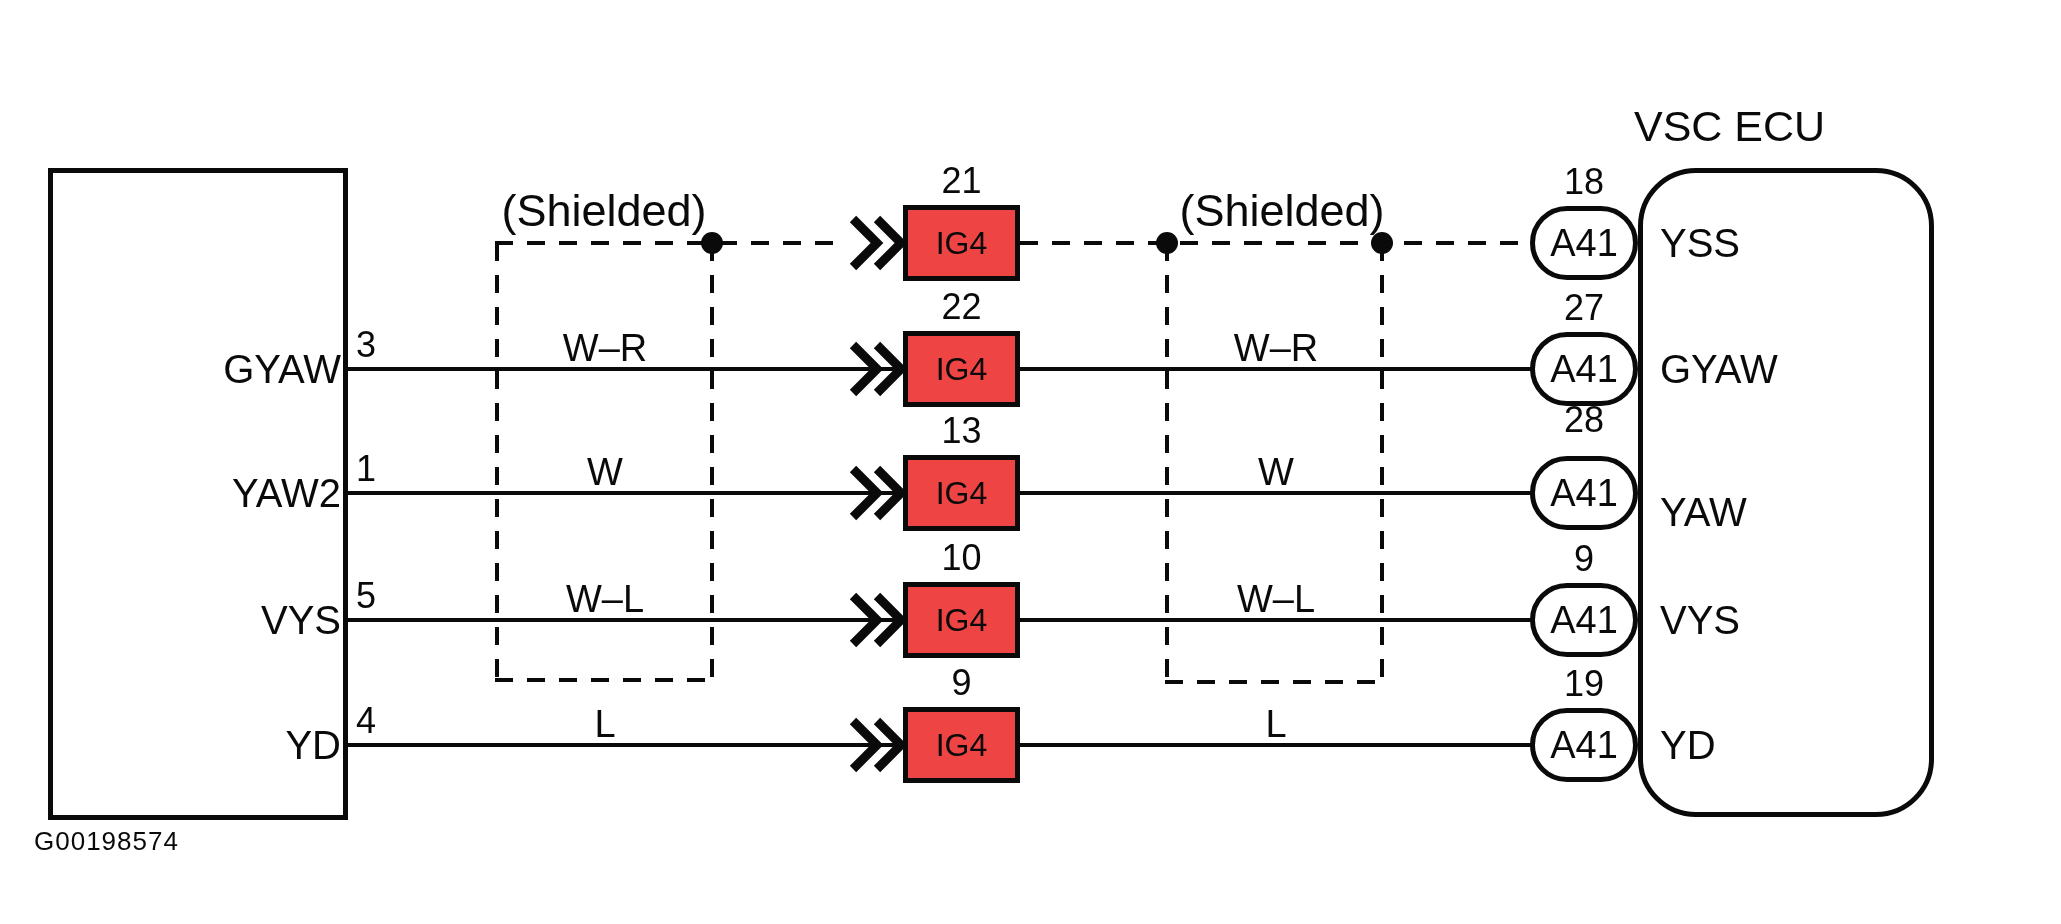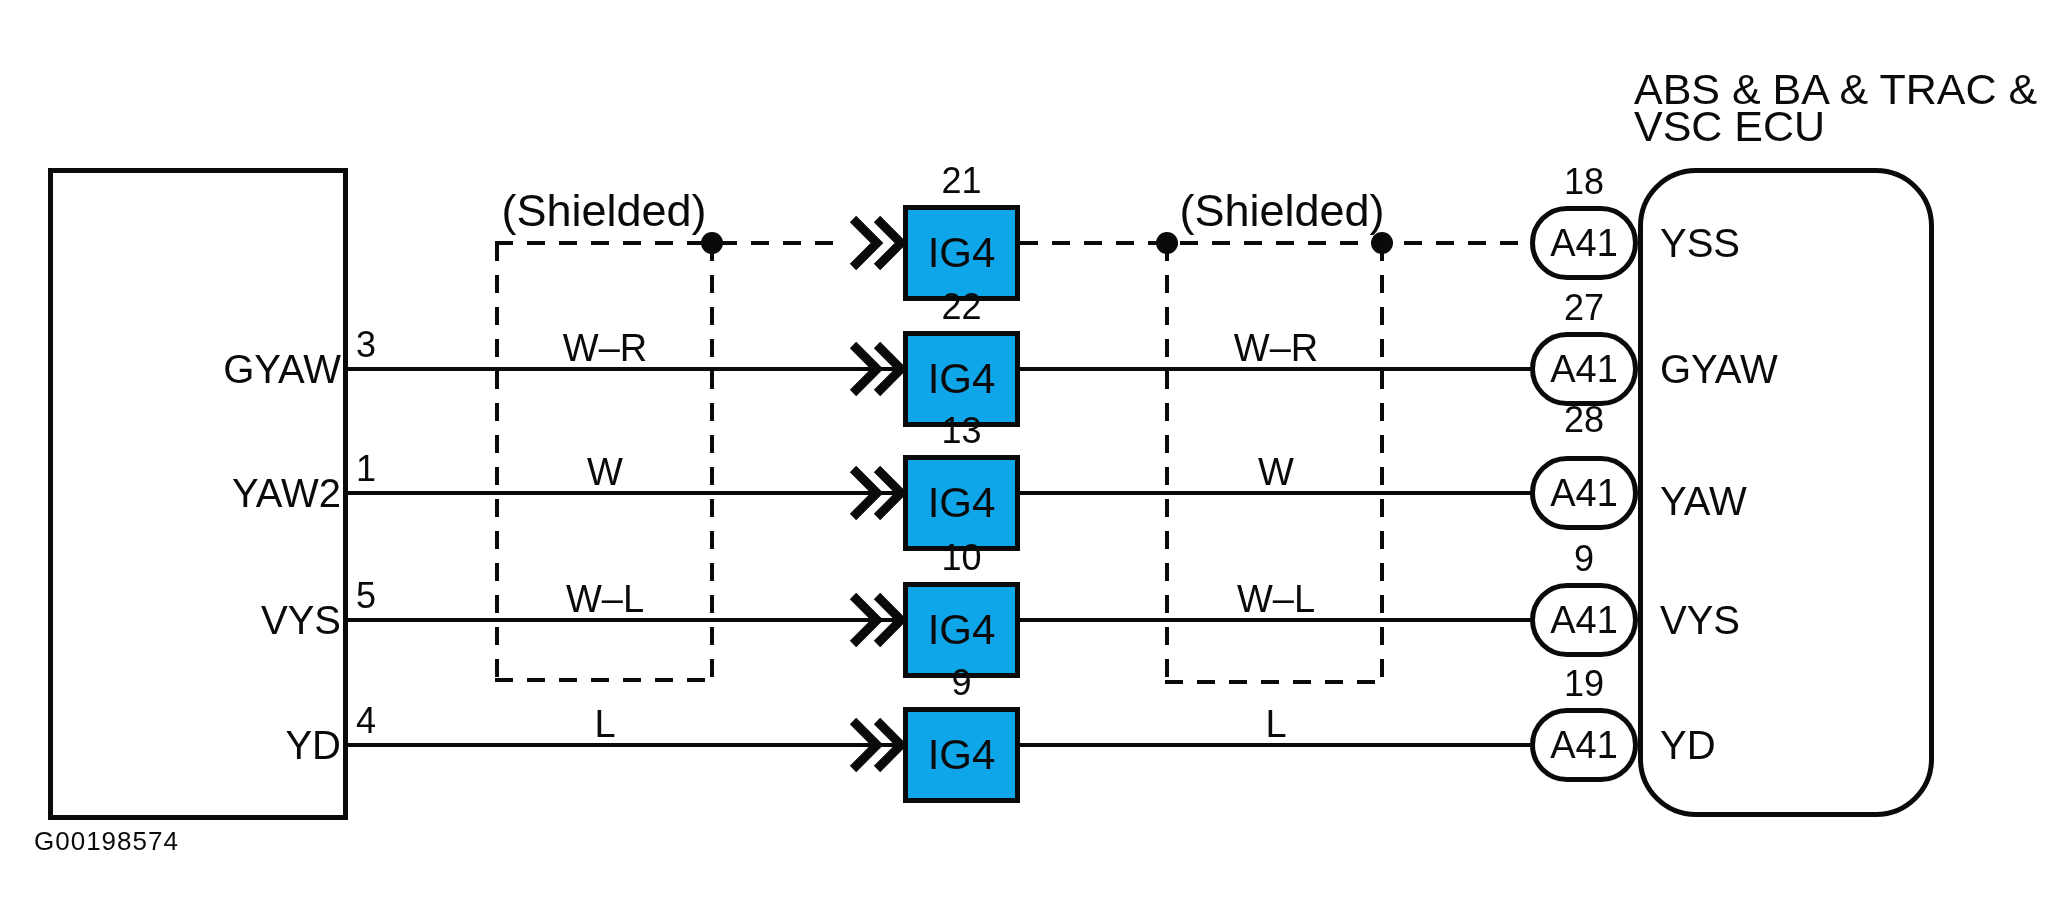"ABS & BA & TRAC" div.lbl { html: <div>ABS &amp; BA &amp; TRAC &amp;</div> -> none }
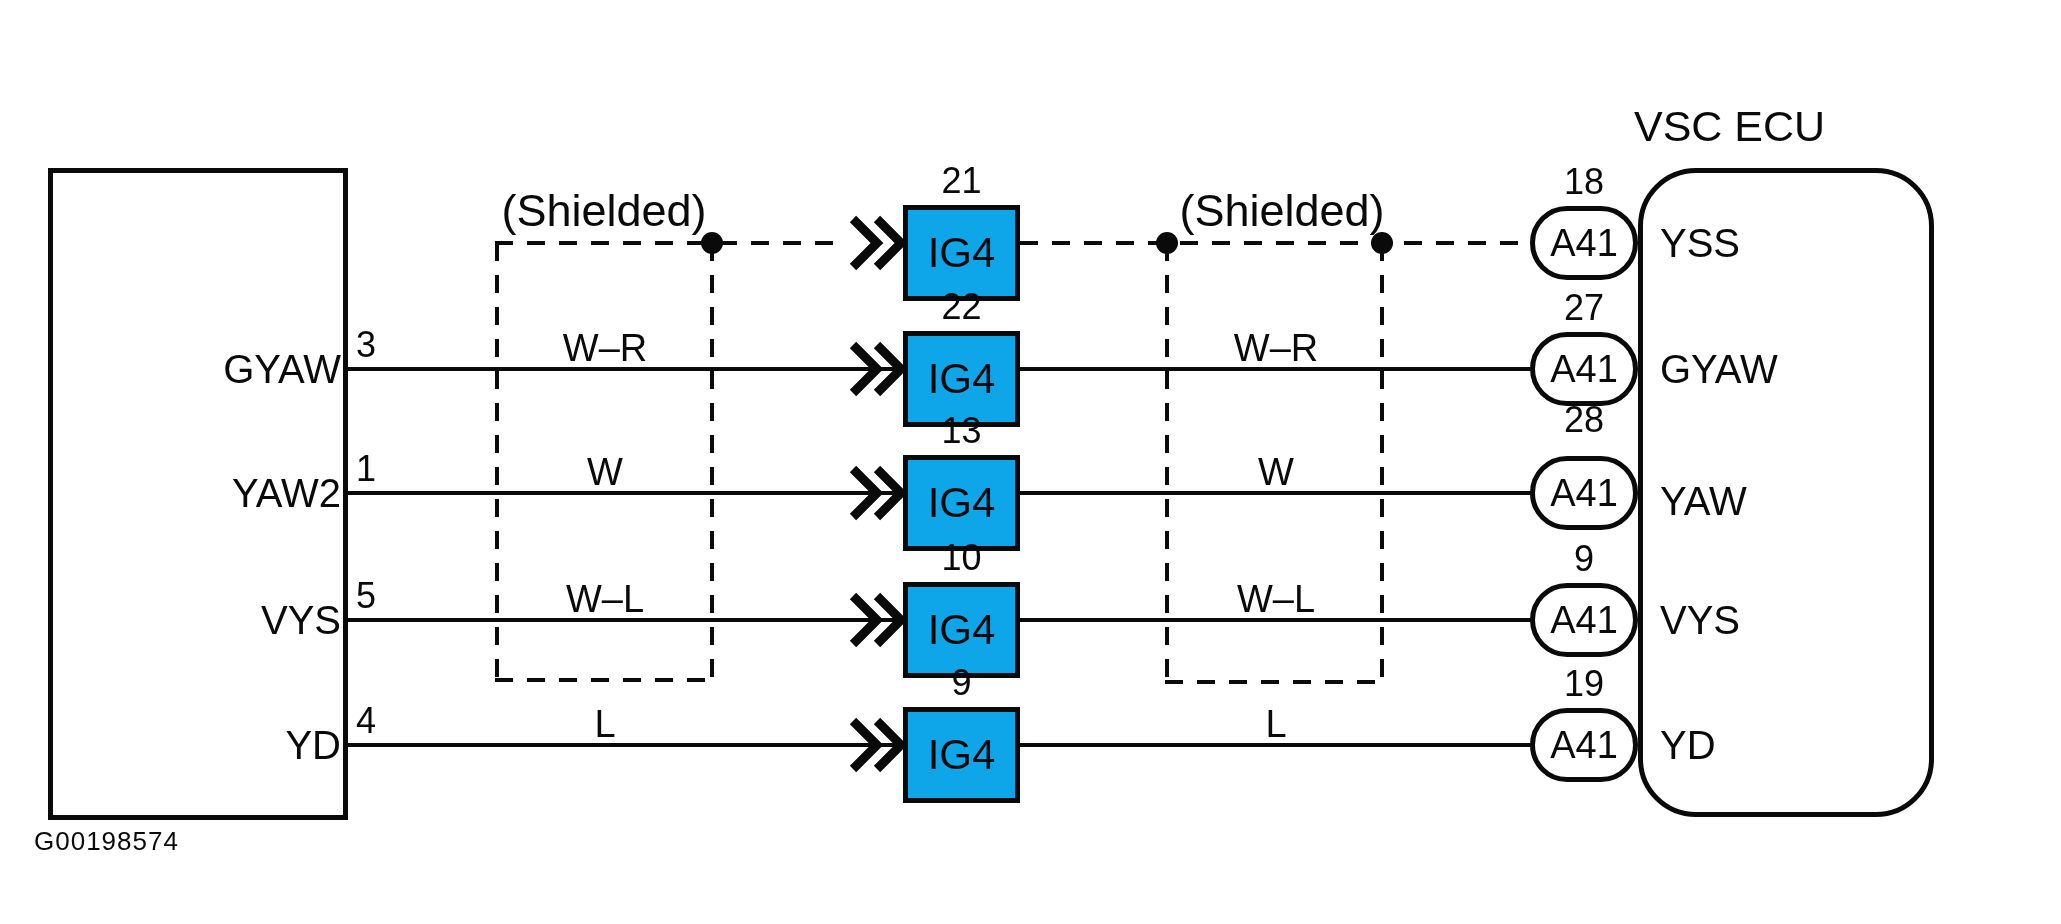"IG4" .ig4 { background: #0ea5e9 -> #ef4444; font-size: 42px -> 32px; height: 96px -> 76px }
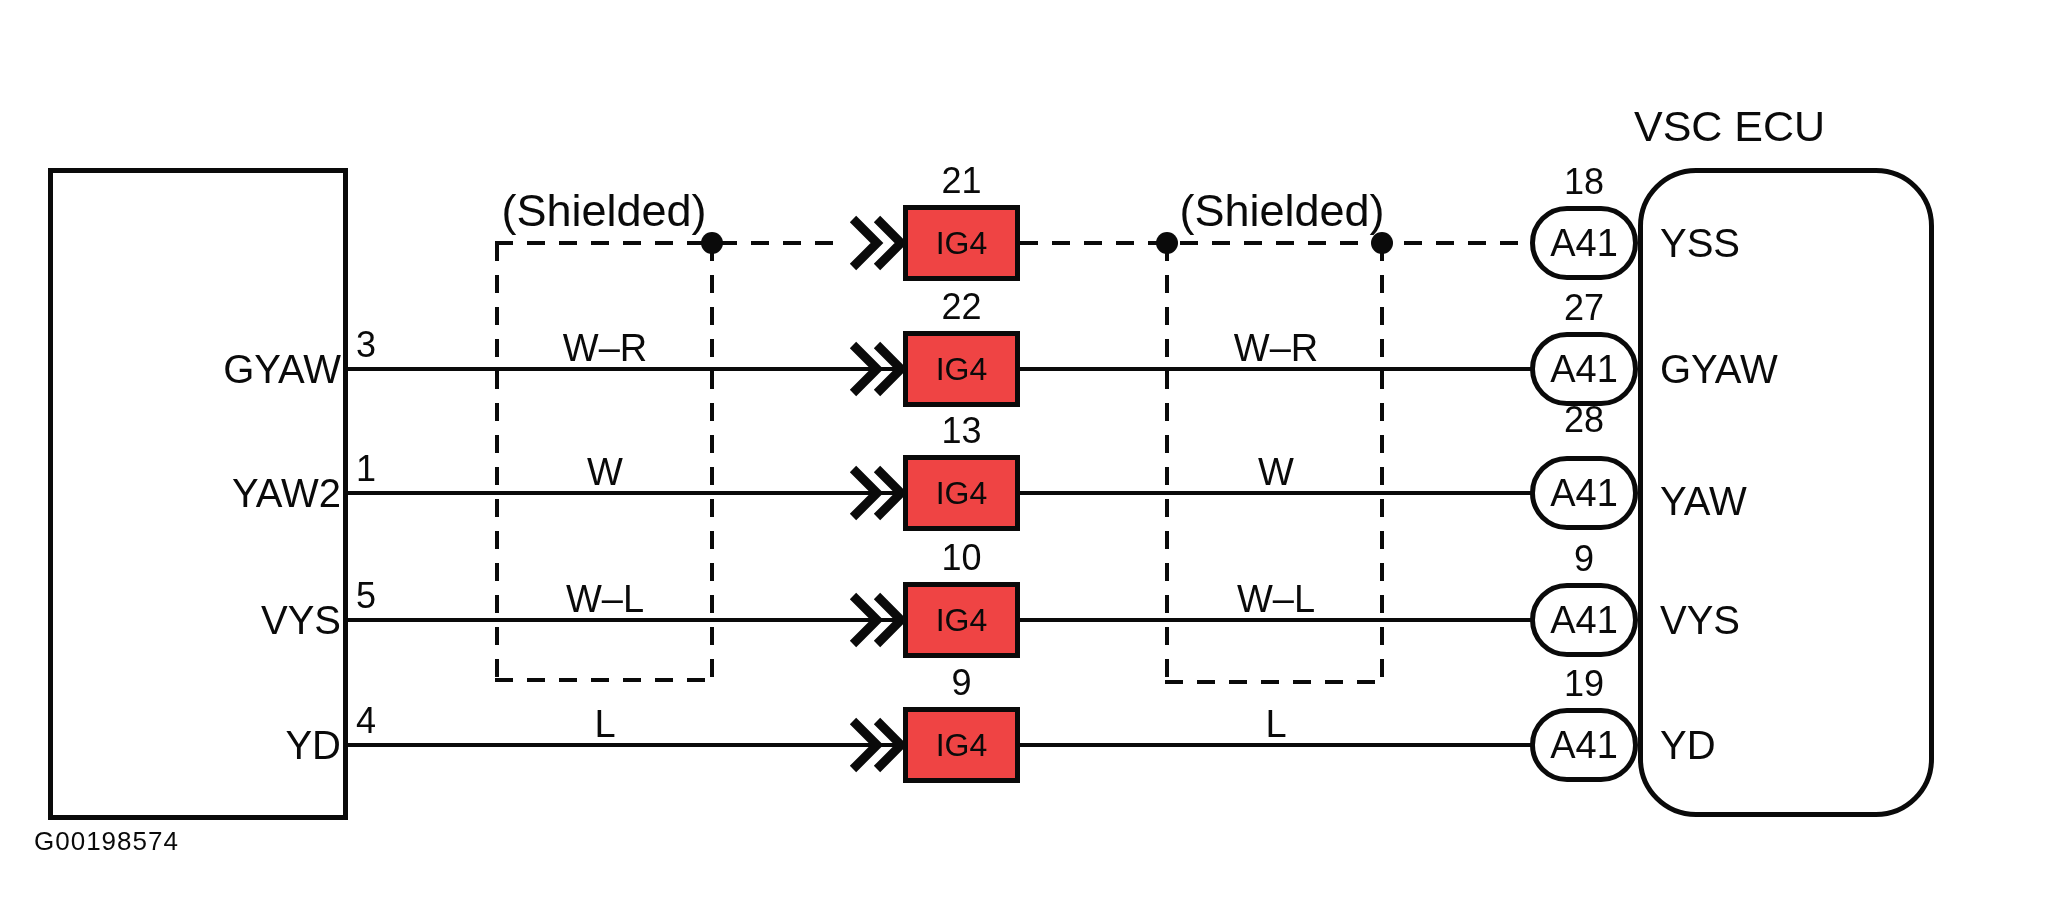"YAW" div.lbl { top: 481px -> 492px }
